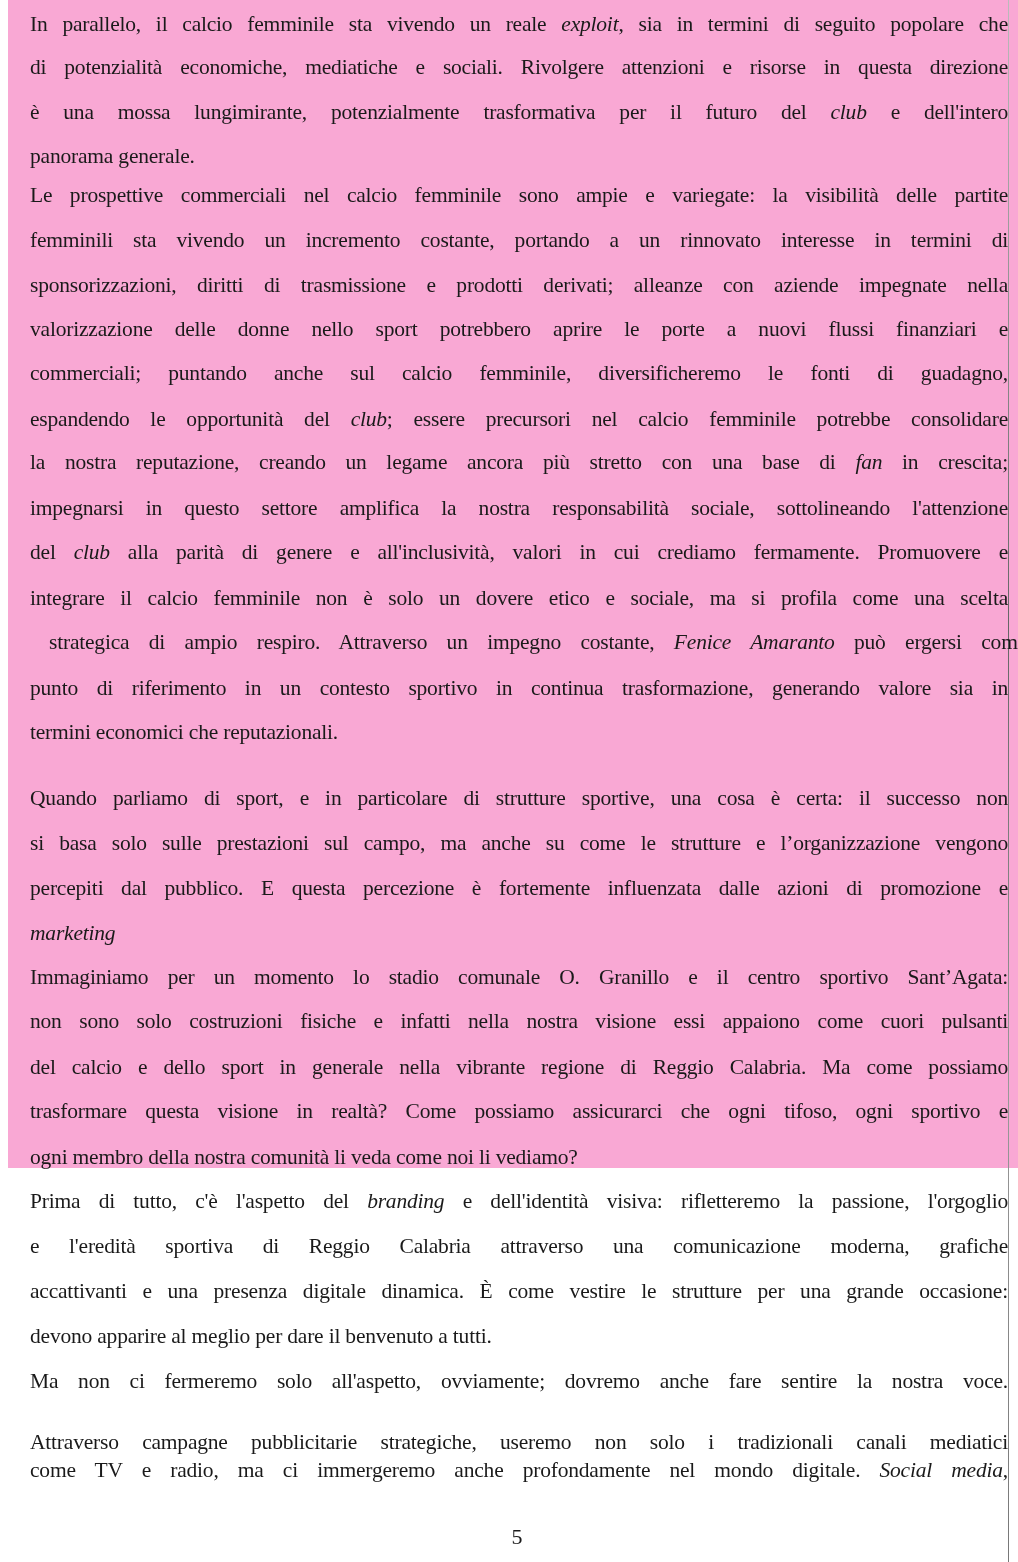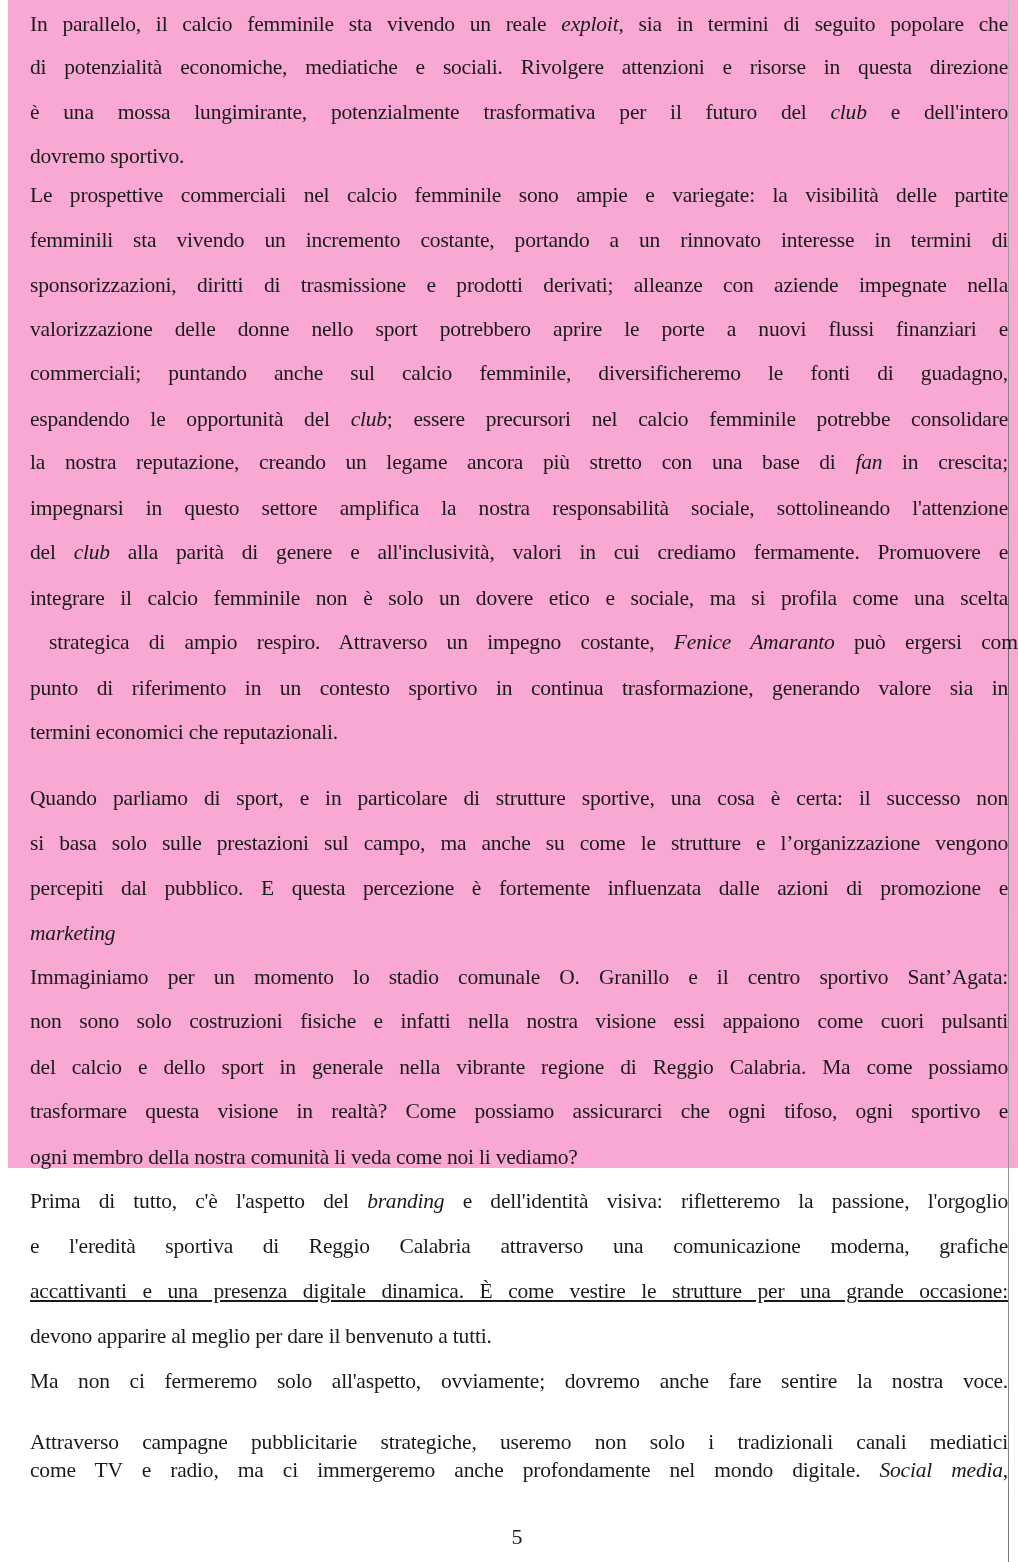"dovremo sportivo." span { text: dovremo sportivo -> panorama generale }
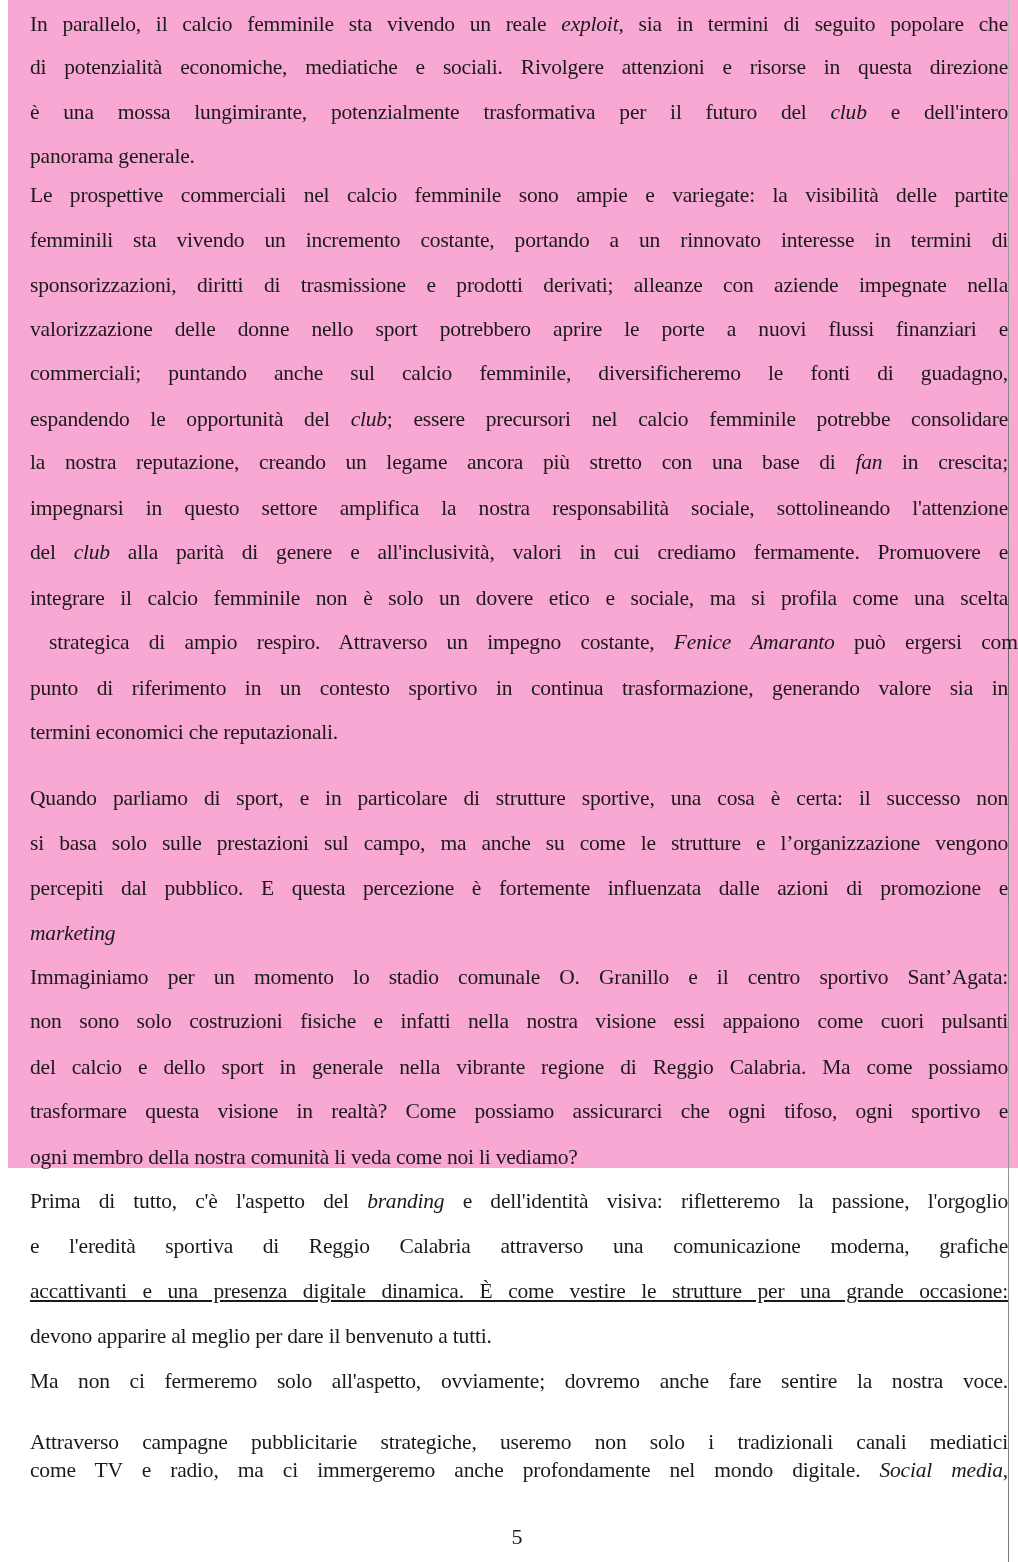"accattivanti e una presenza digitale" div.line { text-decoration: underline -> none }
